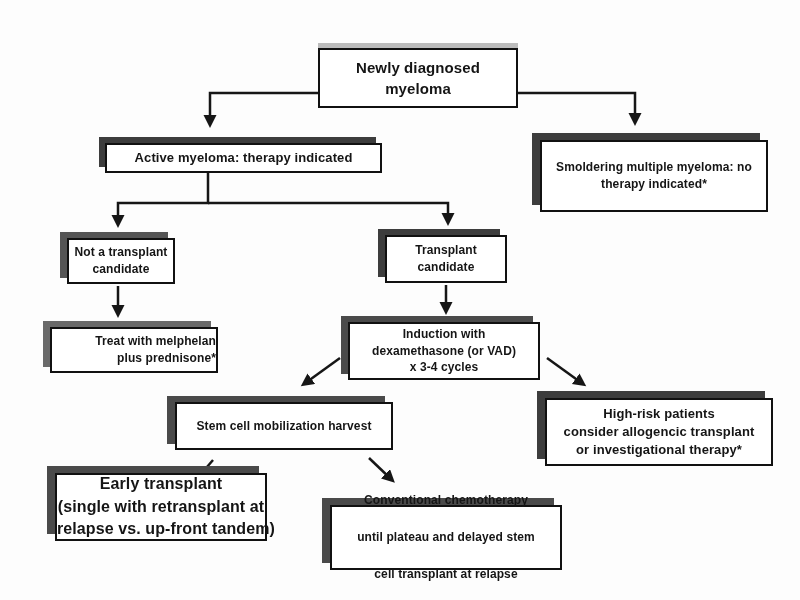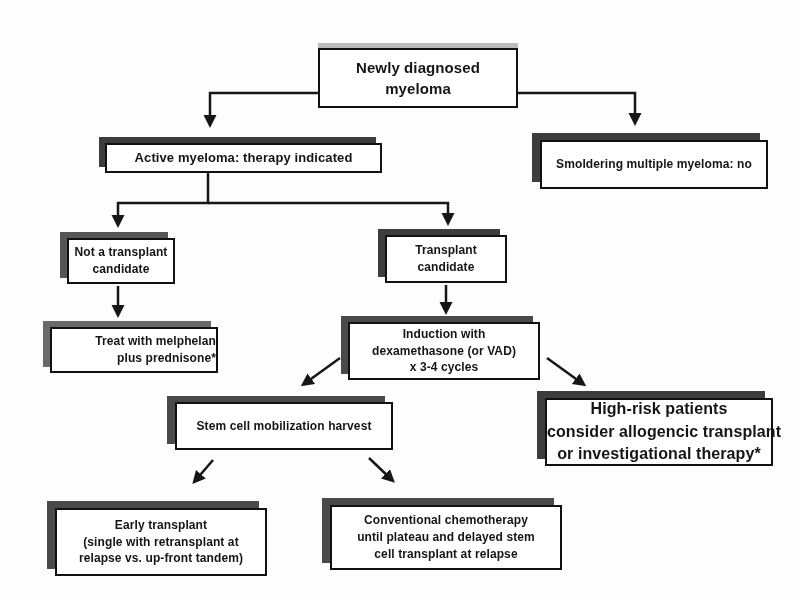"Smoldering multiple myeloma: no" .n-smoldering { height: 49px -> 72px }
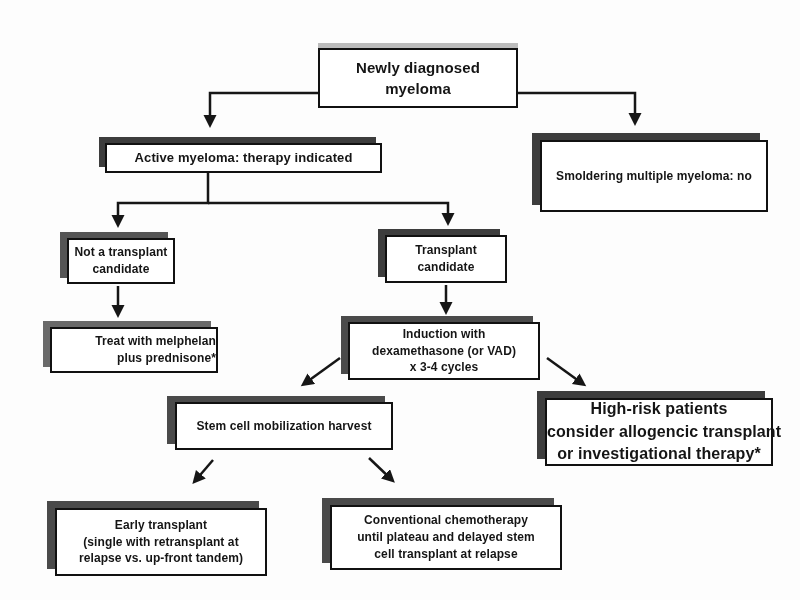"therapy indicated*" div.ln { html: none -> <div>therapy indicated*</div> }
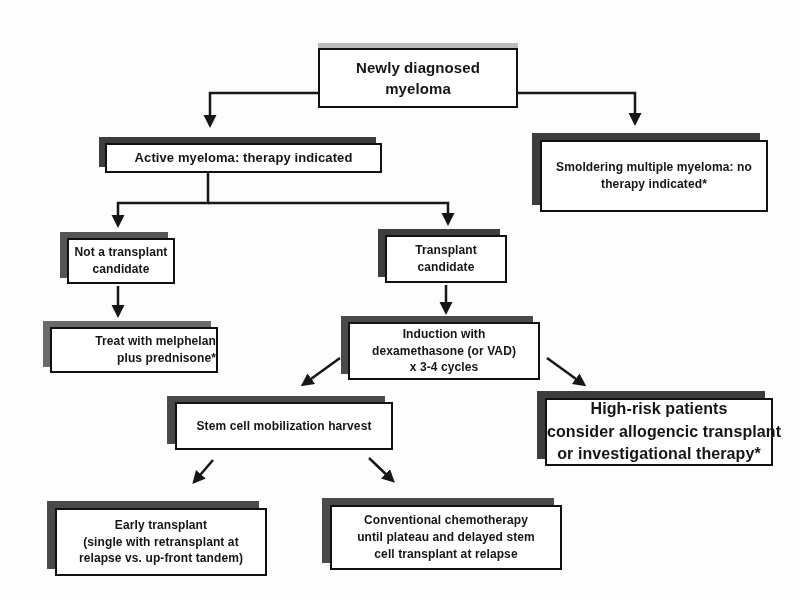"High-risk patients" .n-highrisk { font-size: 16px -> 13px }
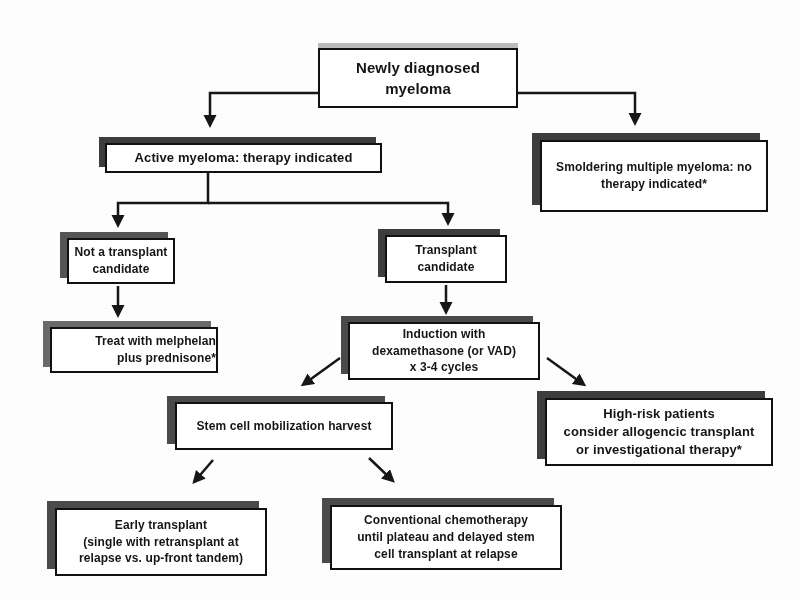"Early transplant" .n-early { font-size: 12px -> 16px; top: 508px -> 473px }
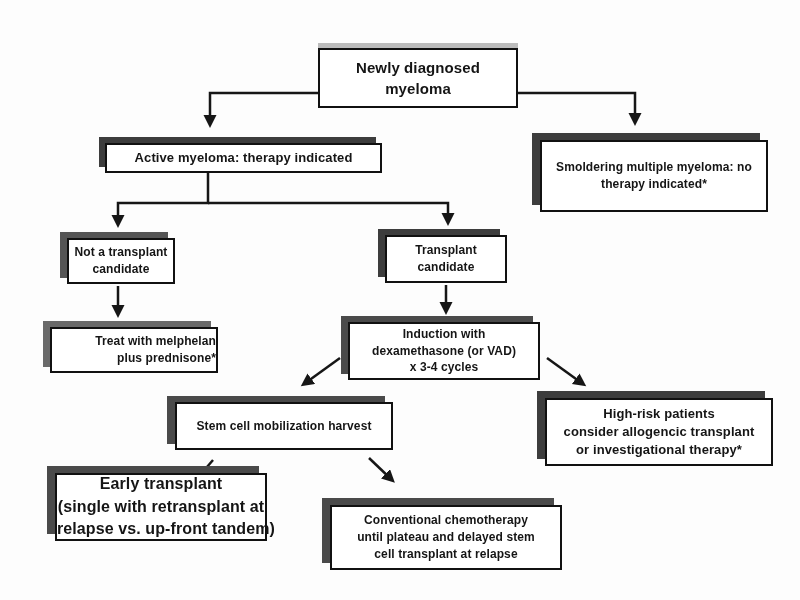"Conventional chemotherapy" .n-conventional { gap: none -> 20px }
